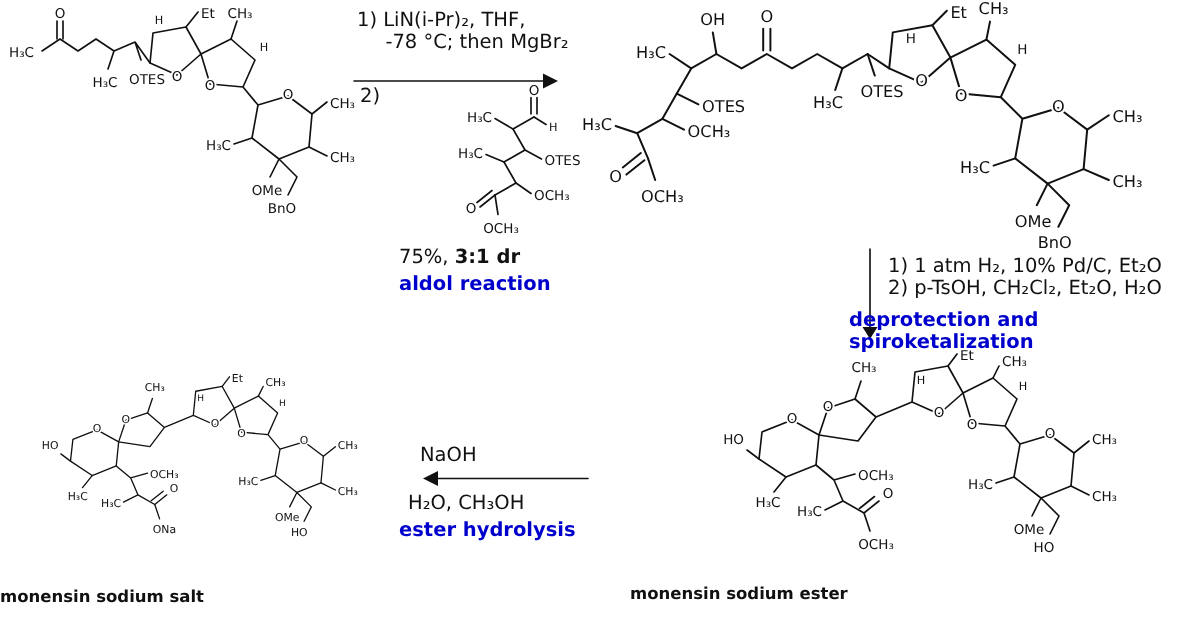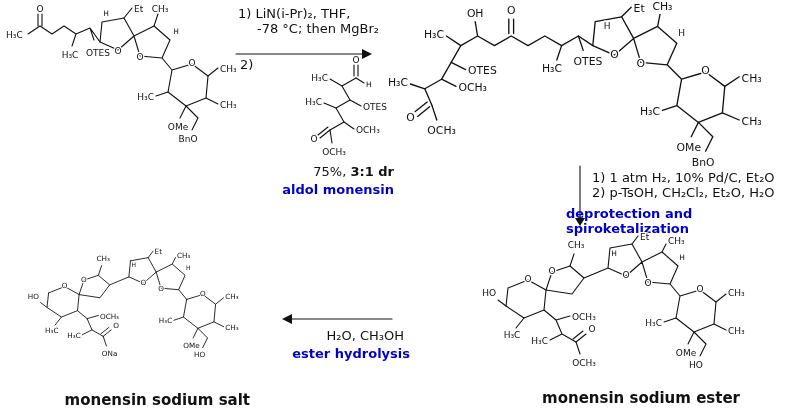"75%, 3:1 dr" .ctr { text-align: right -> left }
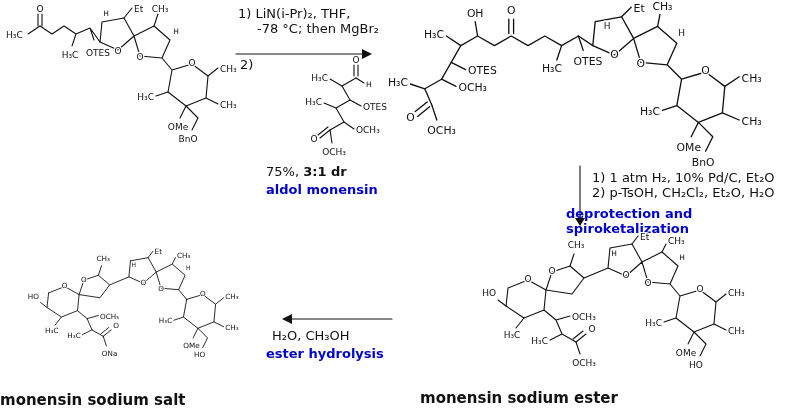"aldol monensin" div.abs { text: monensin -> reaction }
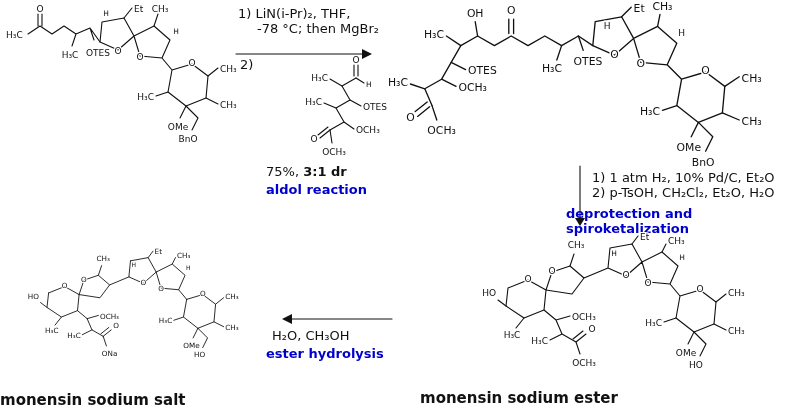"NaOH" div.abs { html: none -> <div>NaOH</div> }
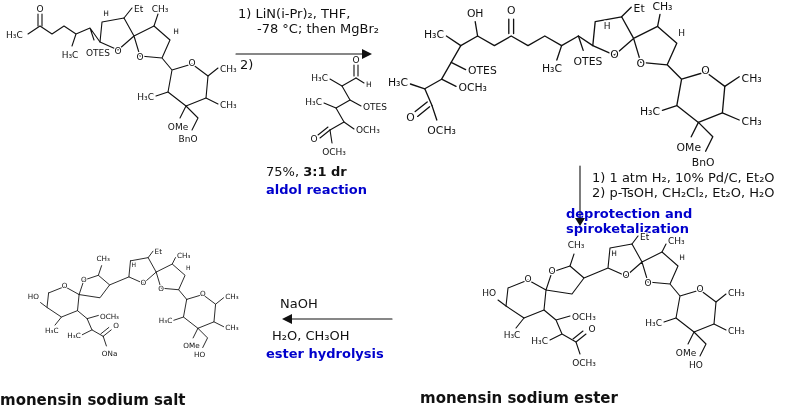"monensin sodium salt" .caption { font-size: 15px -> 11px }
